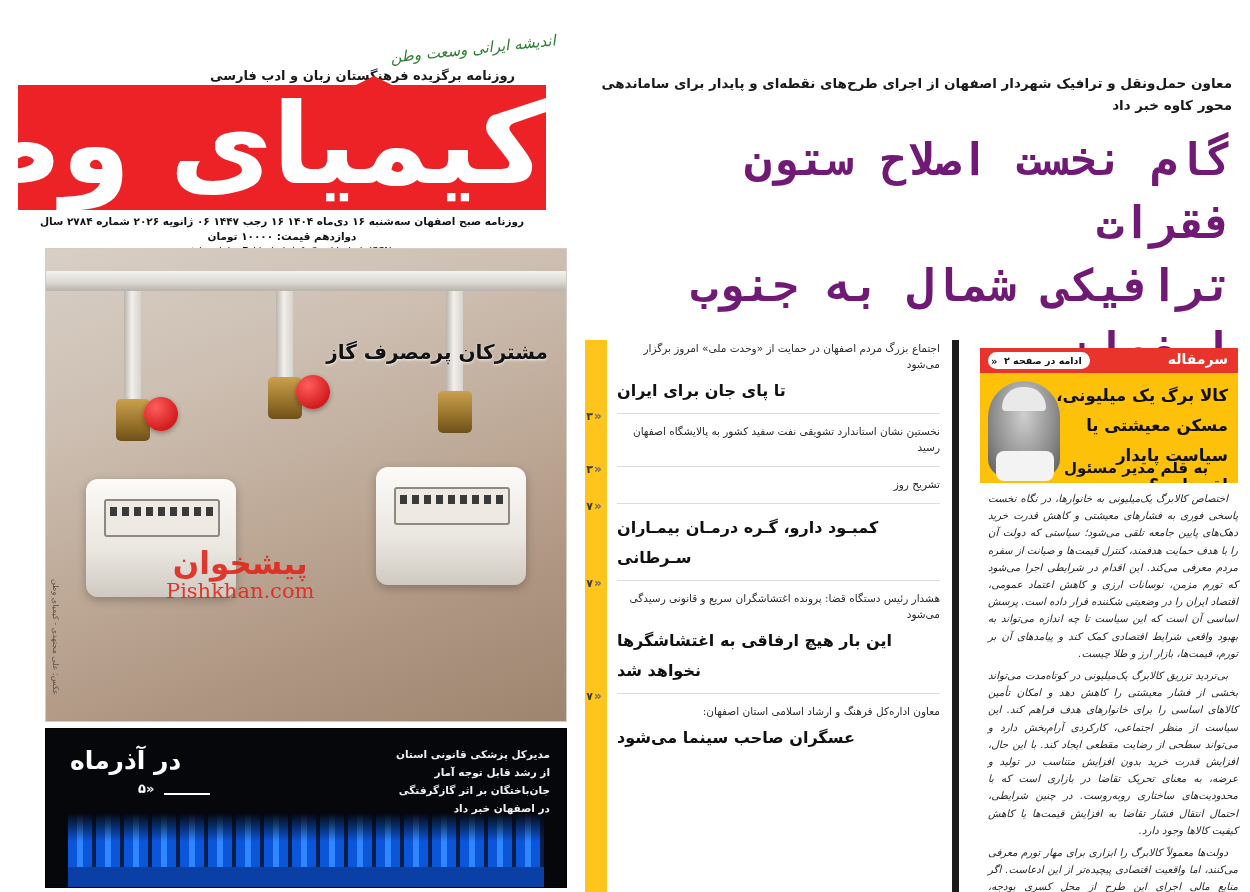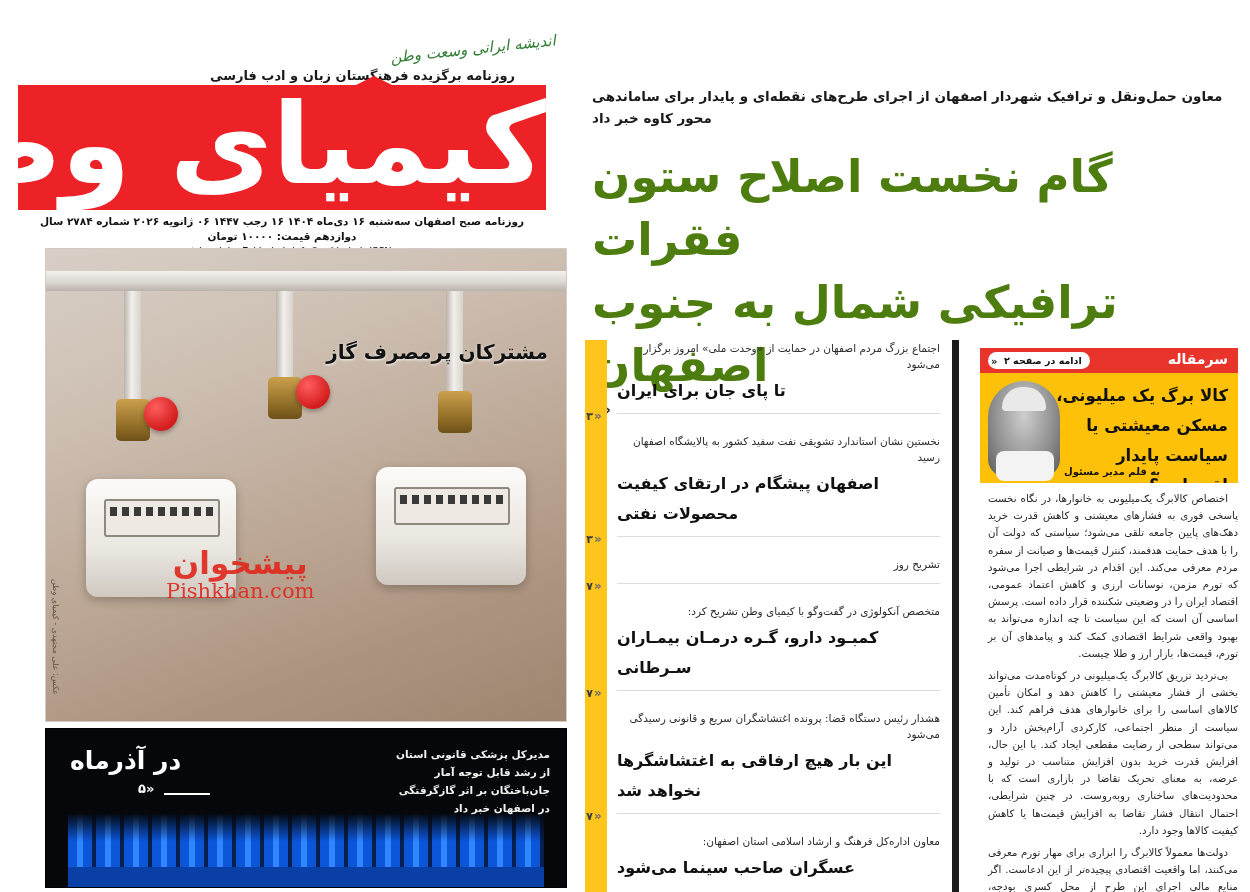"معاون حمل‌ونقل و ترافیک شهردار" .lead { margin-top: 13px -> none; text-align: left -> right }
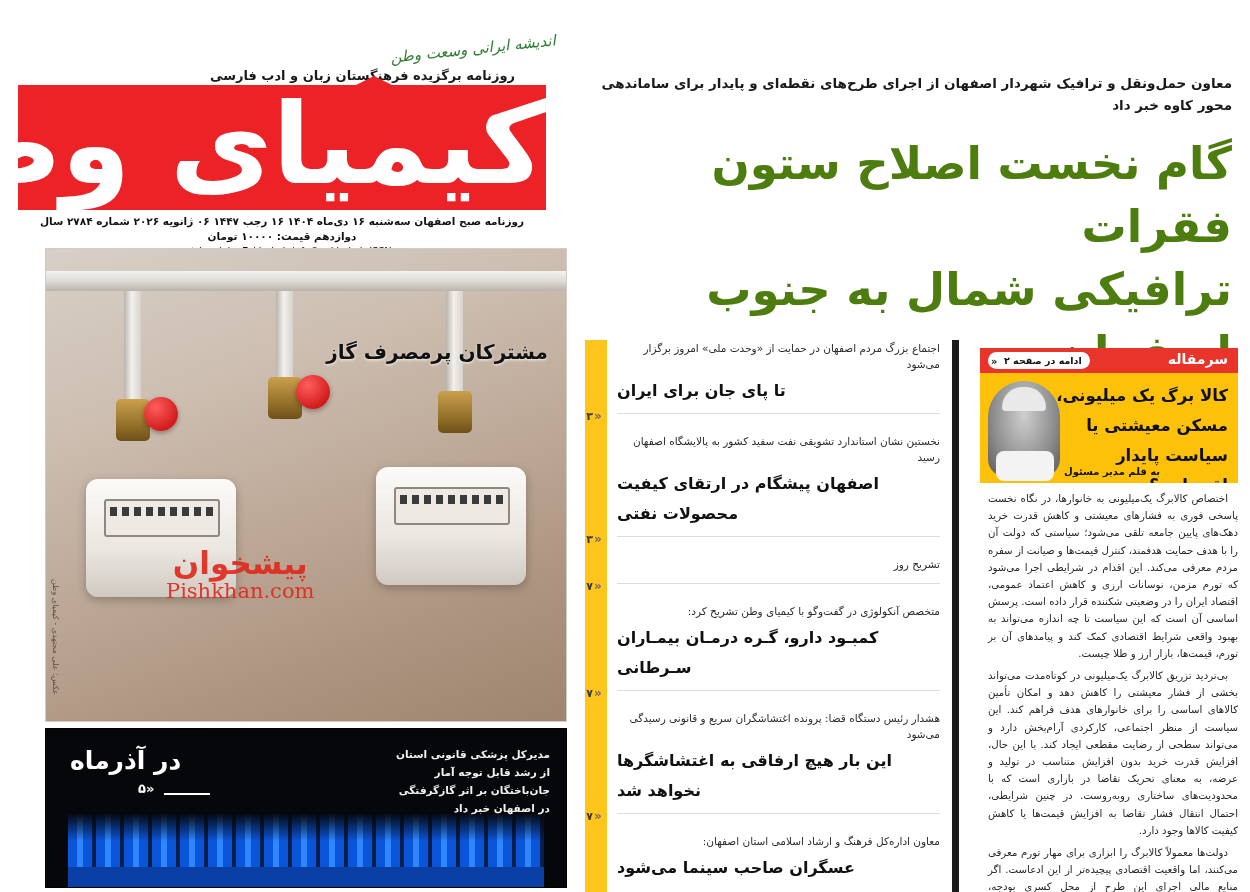"گام نخست اصلاح ستون فقرات" .lead-title { color: #4d7c0f -> #701a75; font-family: none -> Liberation Mono, monospace }
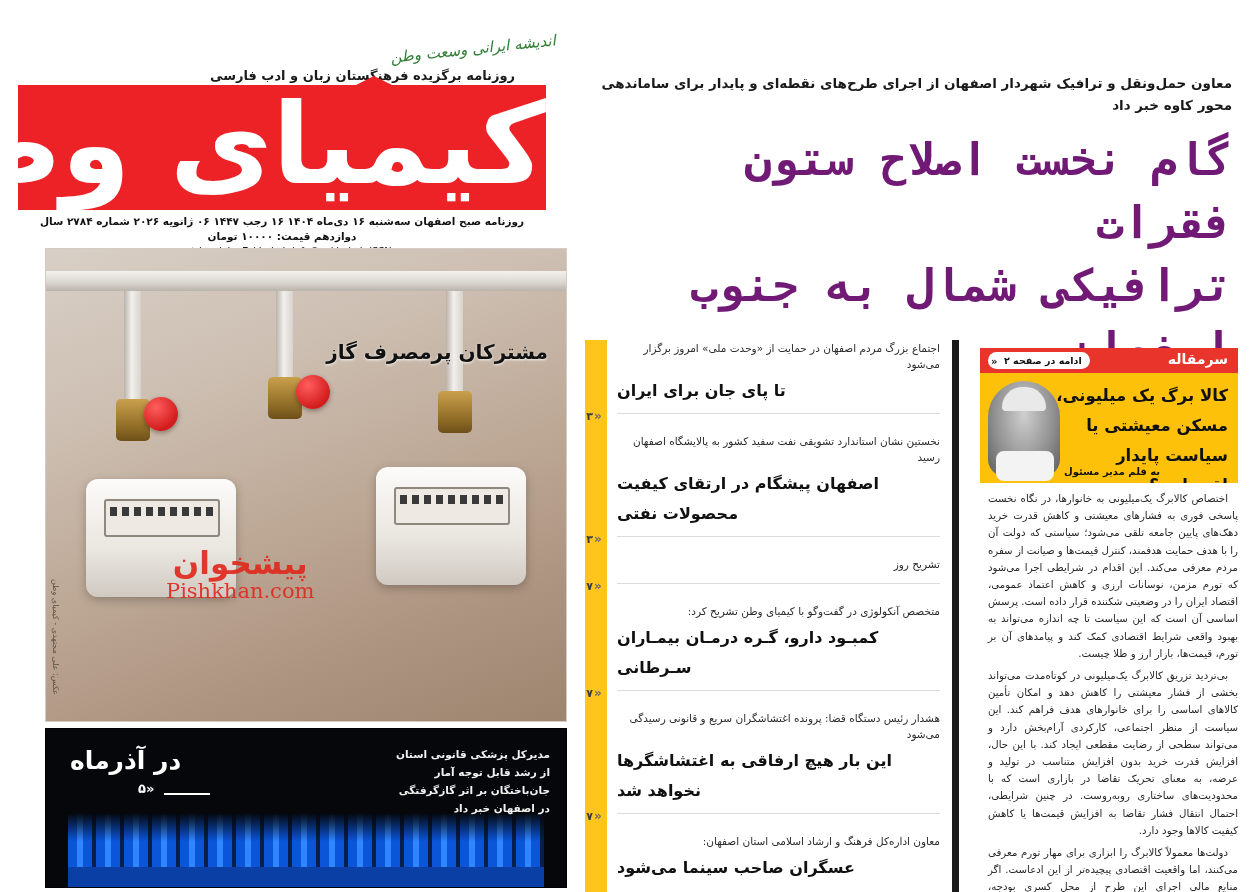"اجتماع بزرگ مردم اصفهان در" .item { margin-bottom: 19px -> 9px }
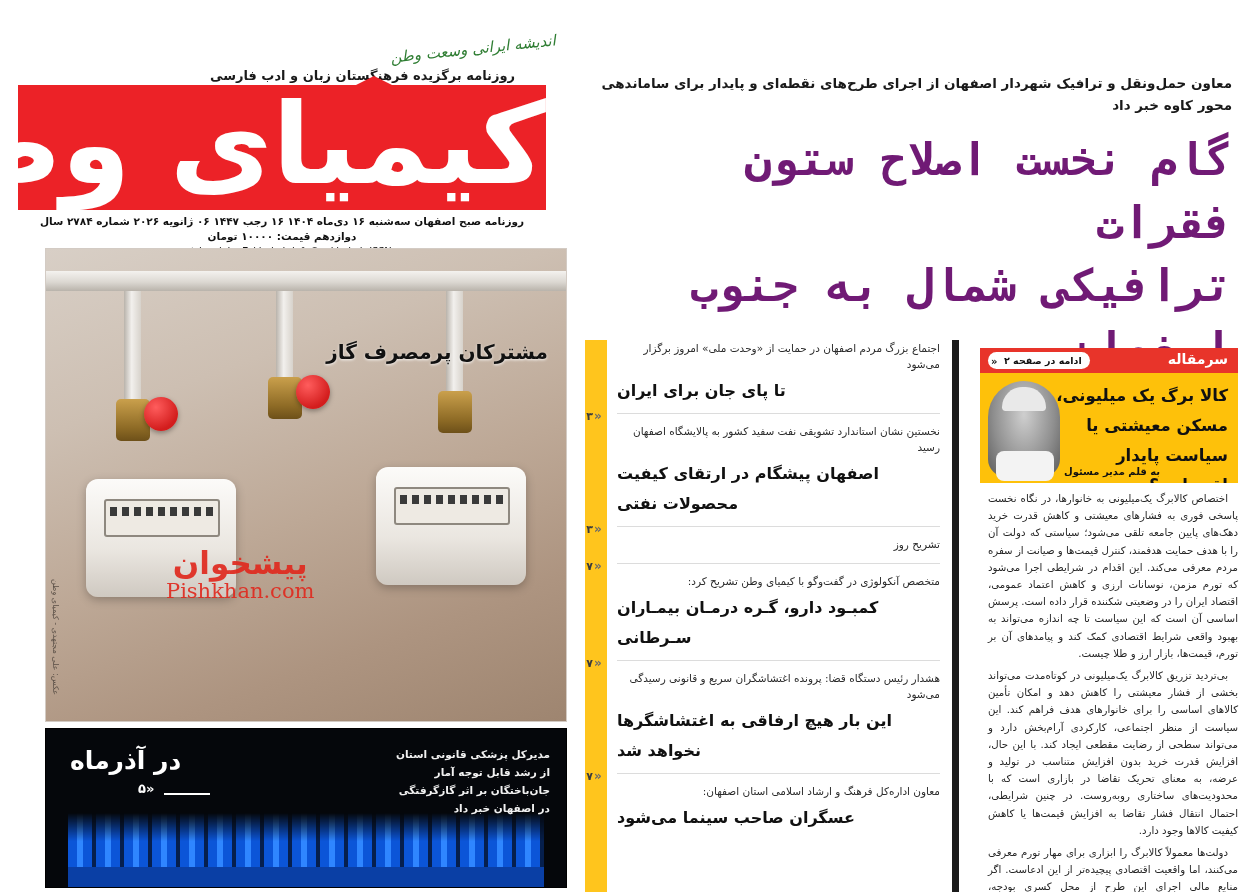"اصفهان پیشگام در ارتقای کیفیت" div.item-title { html: <div>اصفهان پیشگام در ارتقای کیفیت محصولات نفتی</div> -> none }
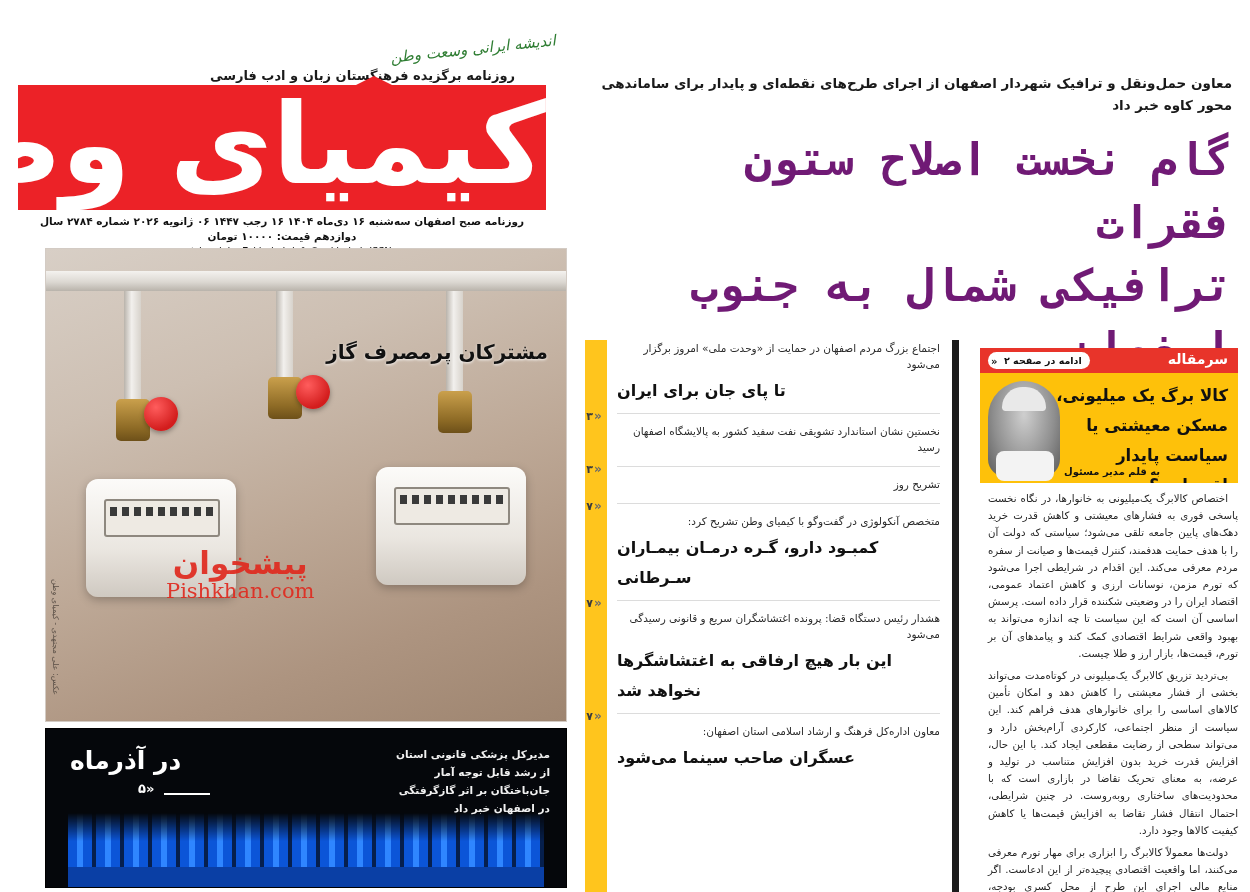"به قلم مدیر مسئول" .edit-byline { font-size: 10px -> 15px }
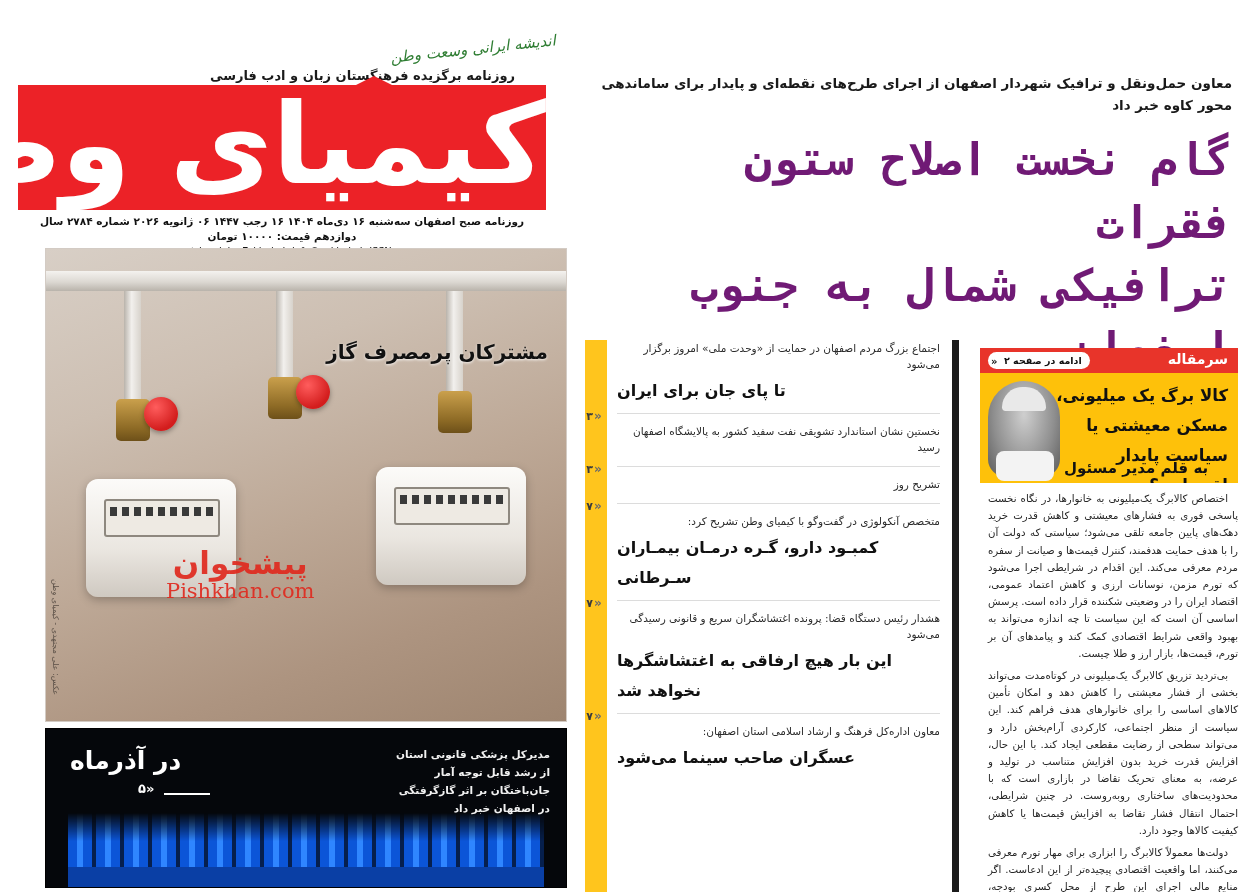"اختصاص کالابرگ یک‌میلیونی به خانوارها،" .edit-body p { font-style: none -> italic }
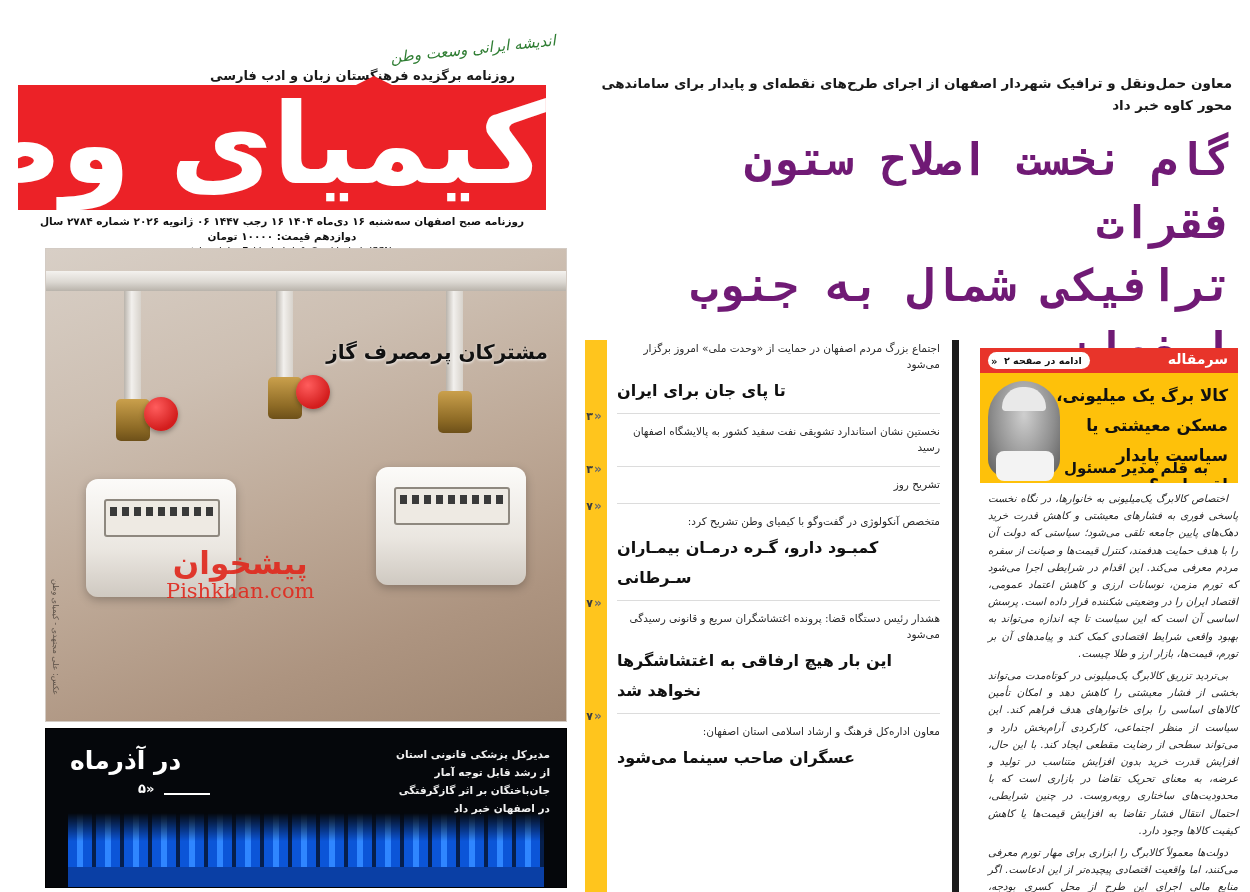"متخصص آنکولوژی در گفت‌وگو با" div.item-kicker { html: <div>متخصص آنکولوژی در گفت‌وگو با کیمیای وطن تشریح کرد:</div> -> none }
